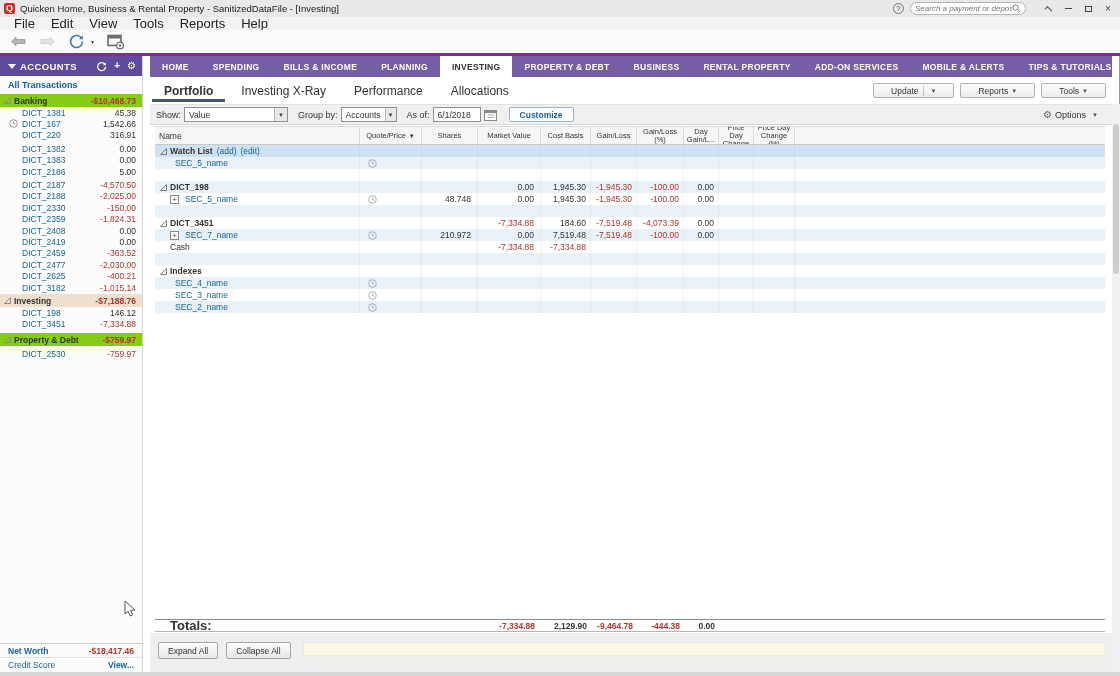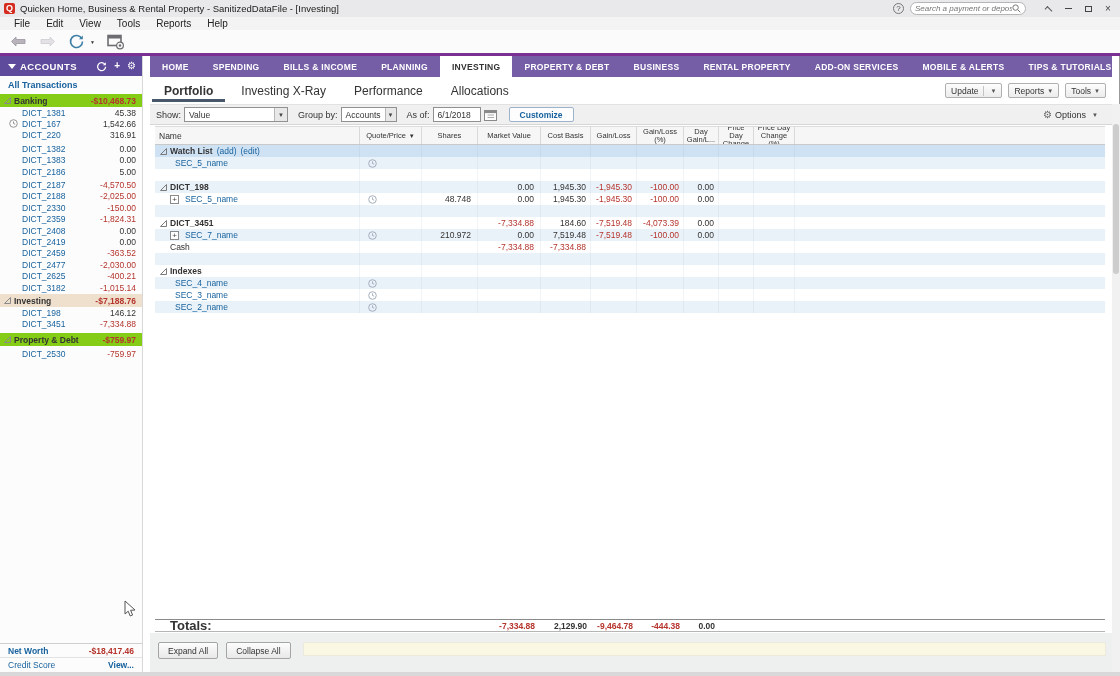"File" .menuitem { font-size: 10px -> 13px }
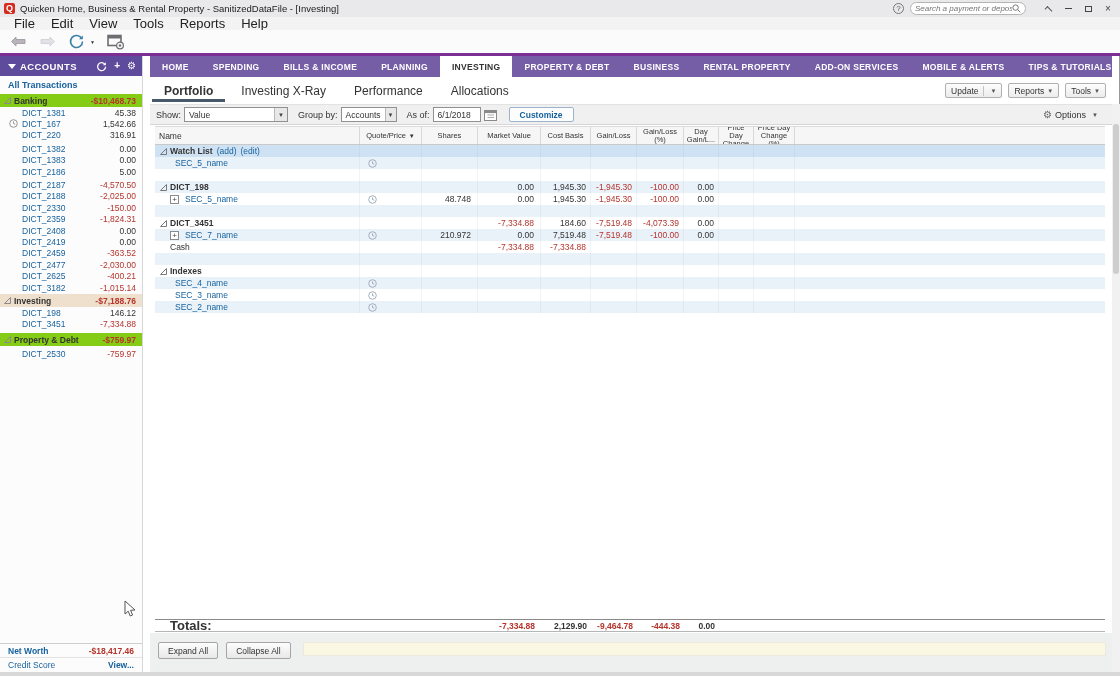"Update" .snbtn { padding: 0 5px -> 0 17px }
